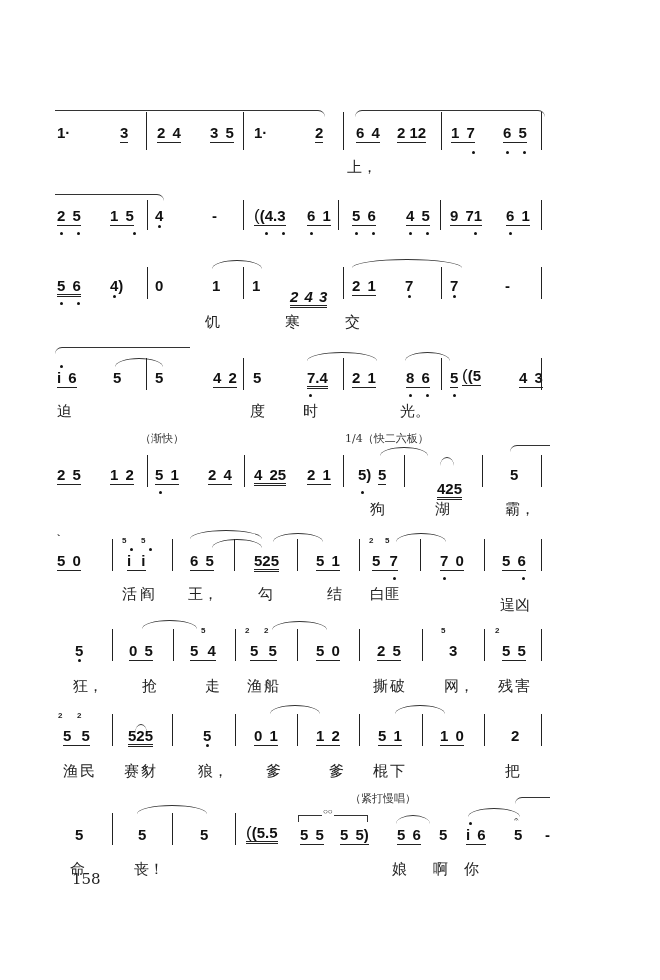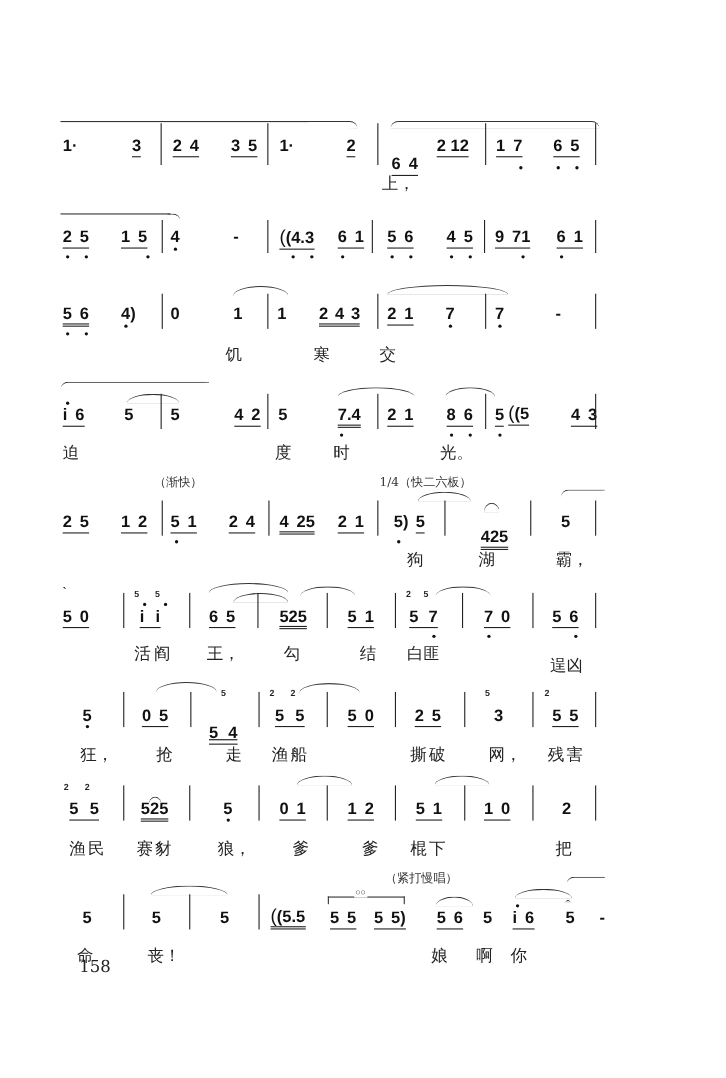"6 4" span.el { top: 42px -> 25px }
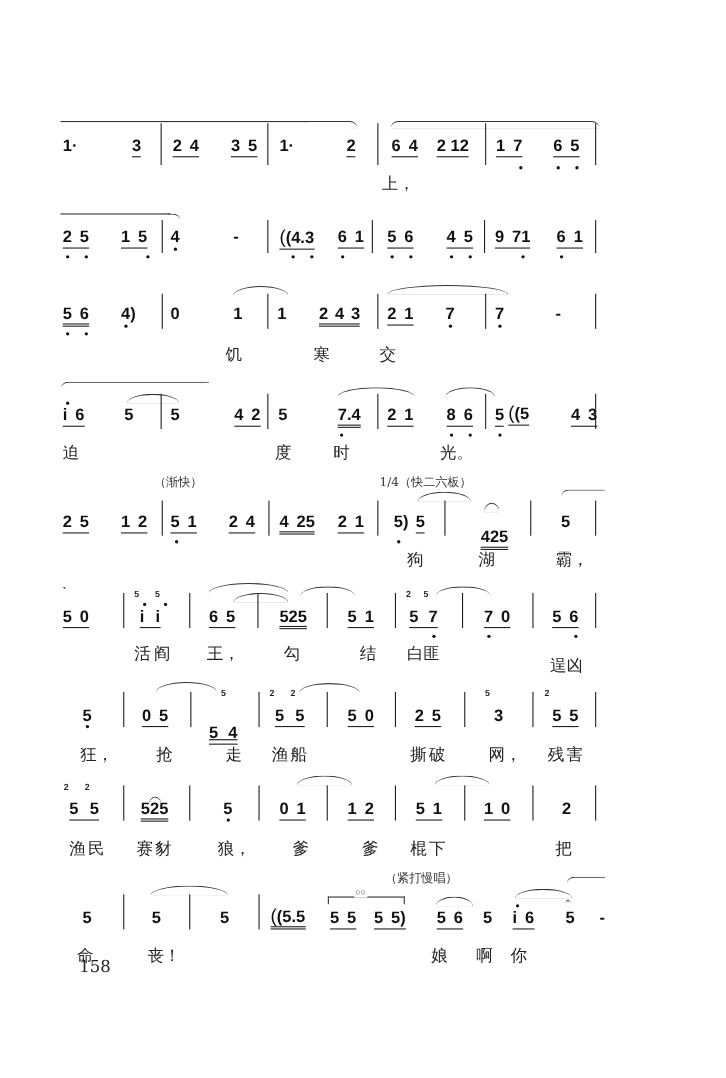"2 4 3" span.el { font-style: none -> italic; top: 23px -> 34px }
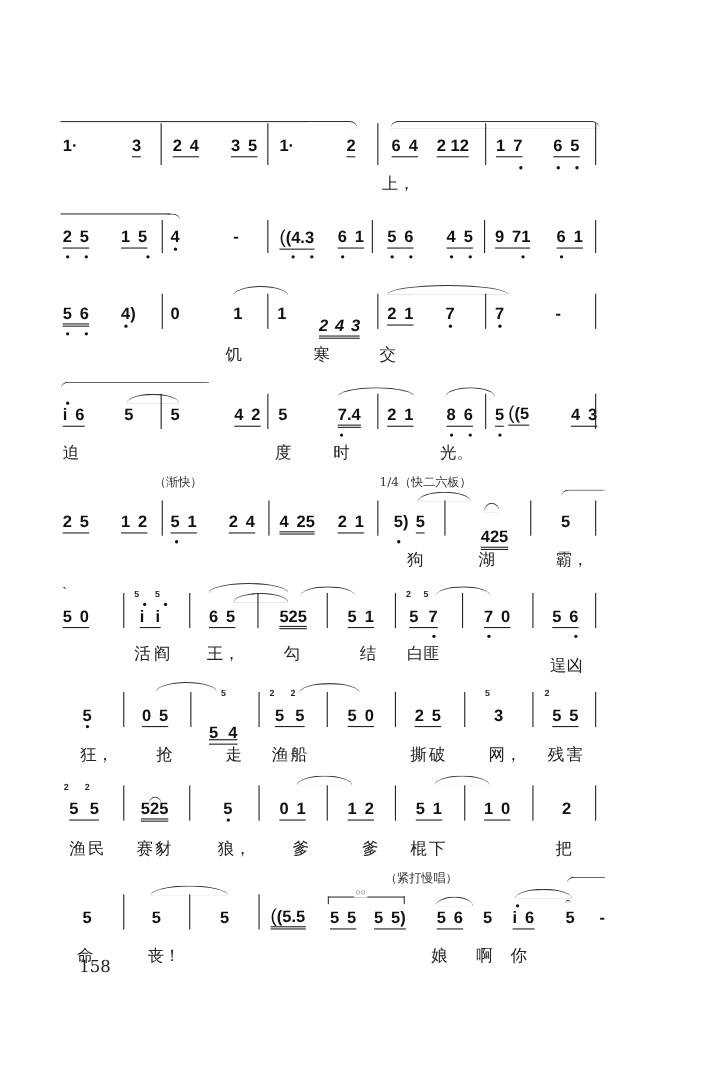"5 4" span.el { text-decoration: underline -> none; top: 44px -> 28px }
